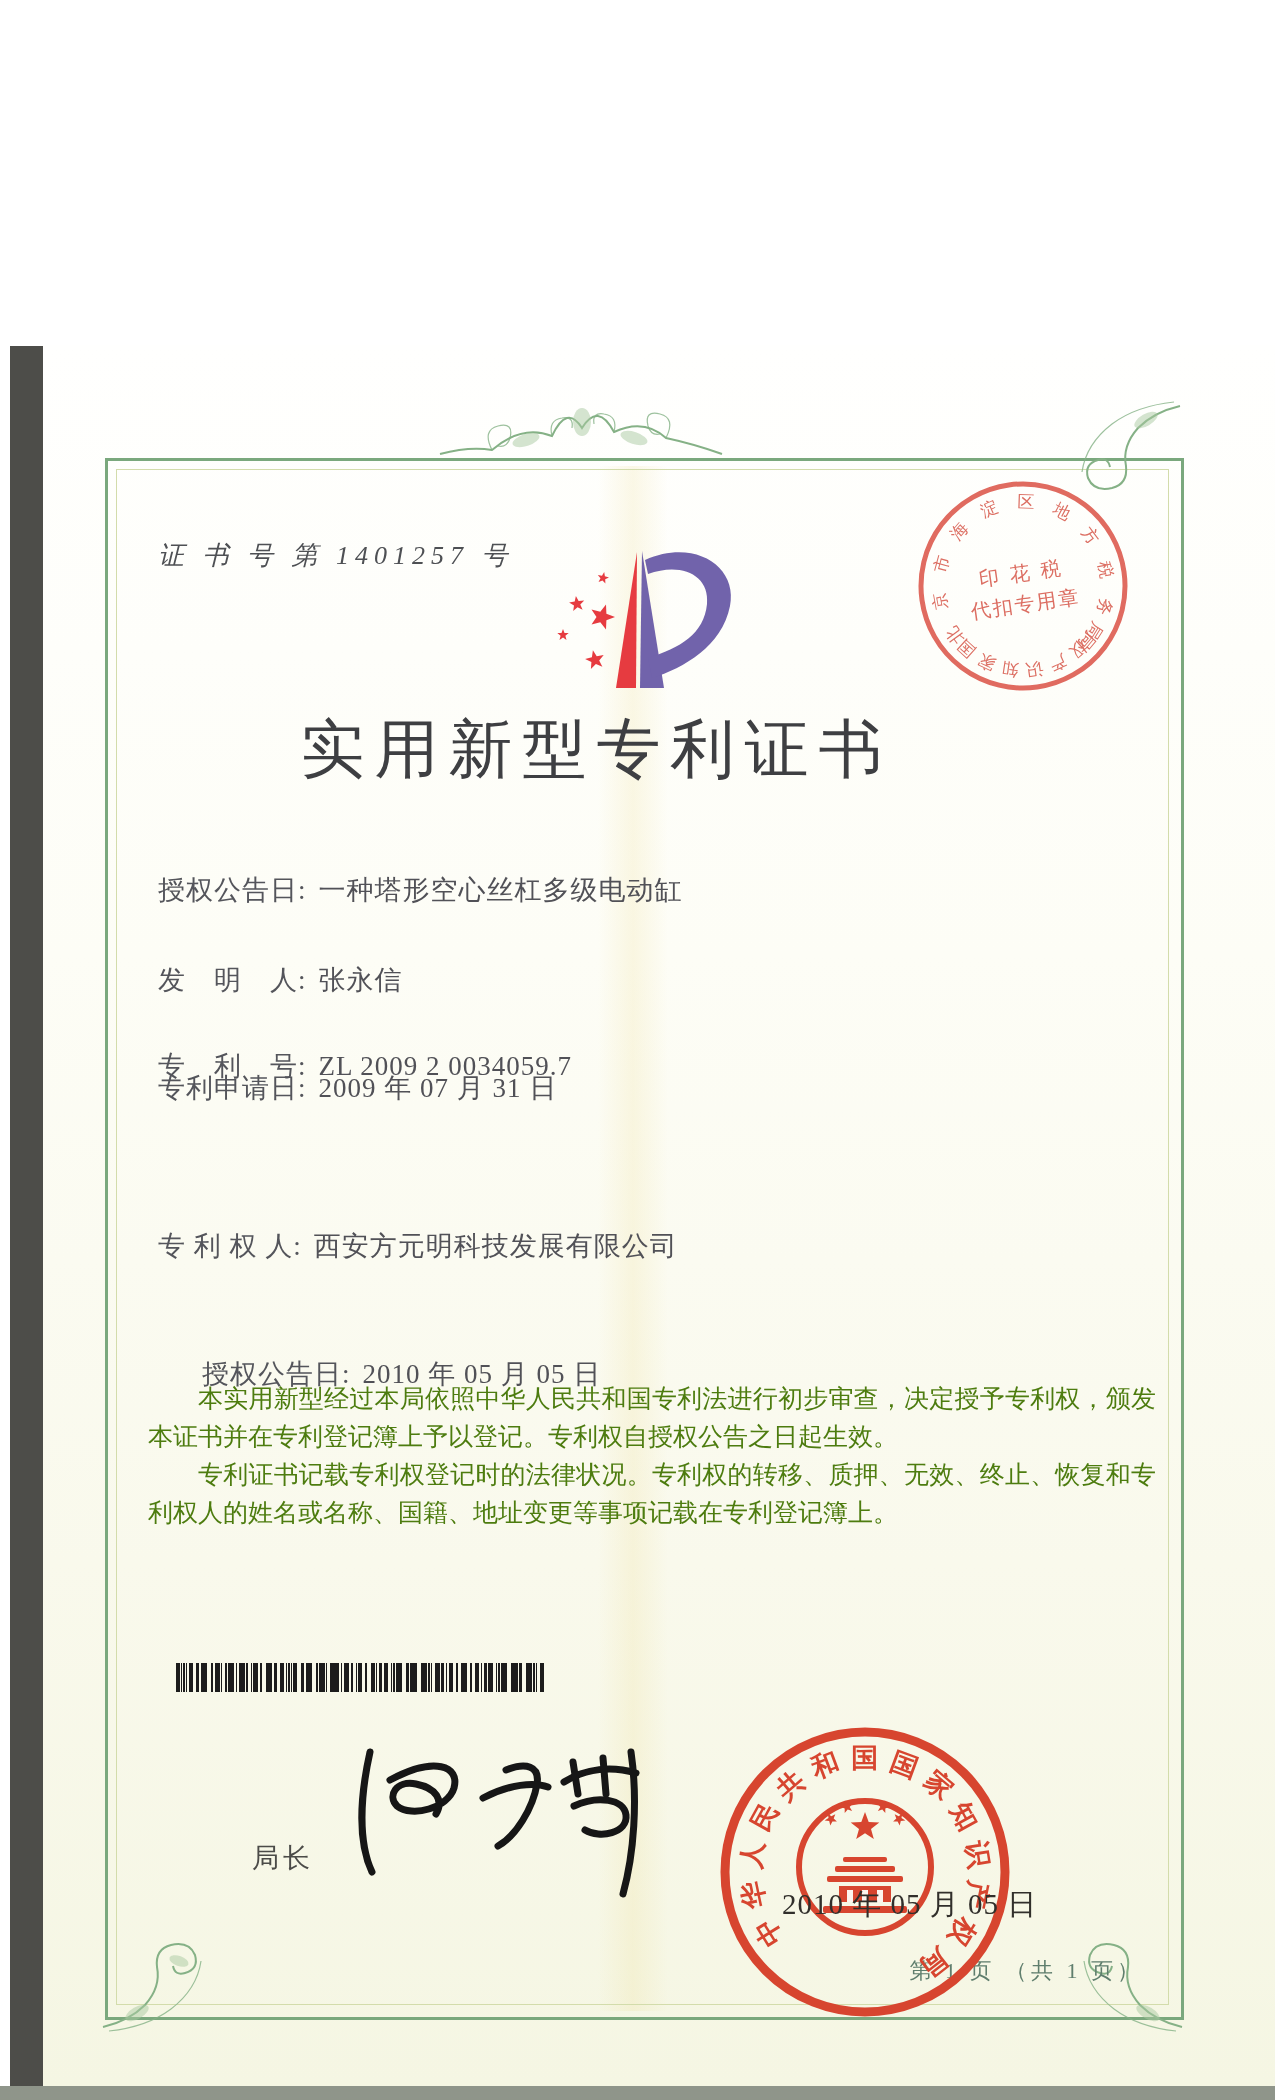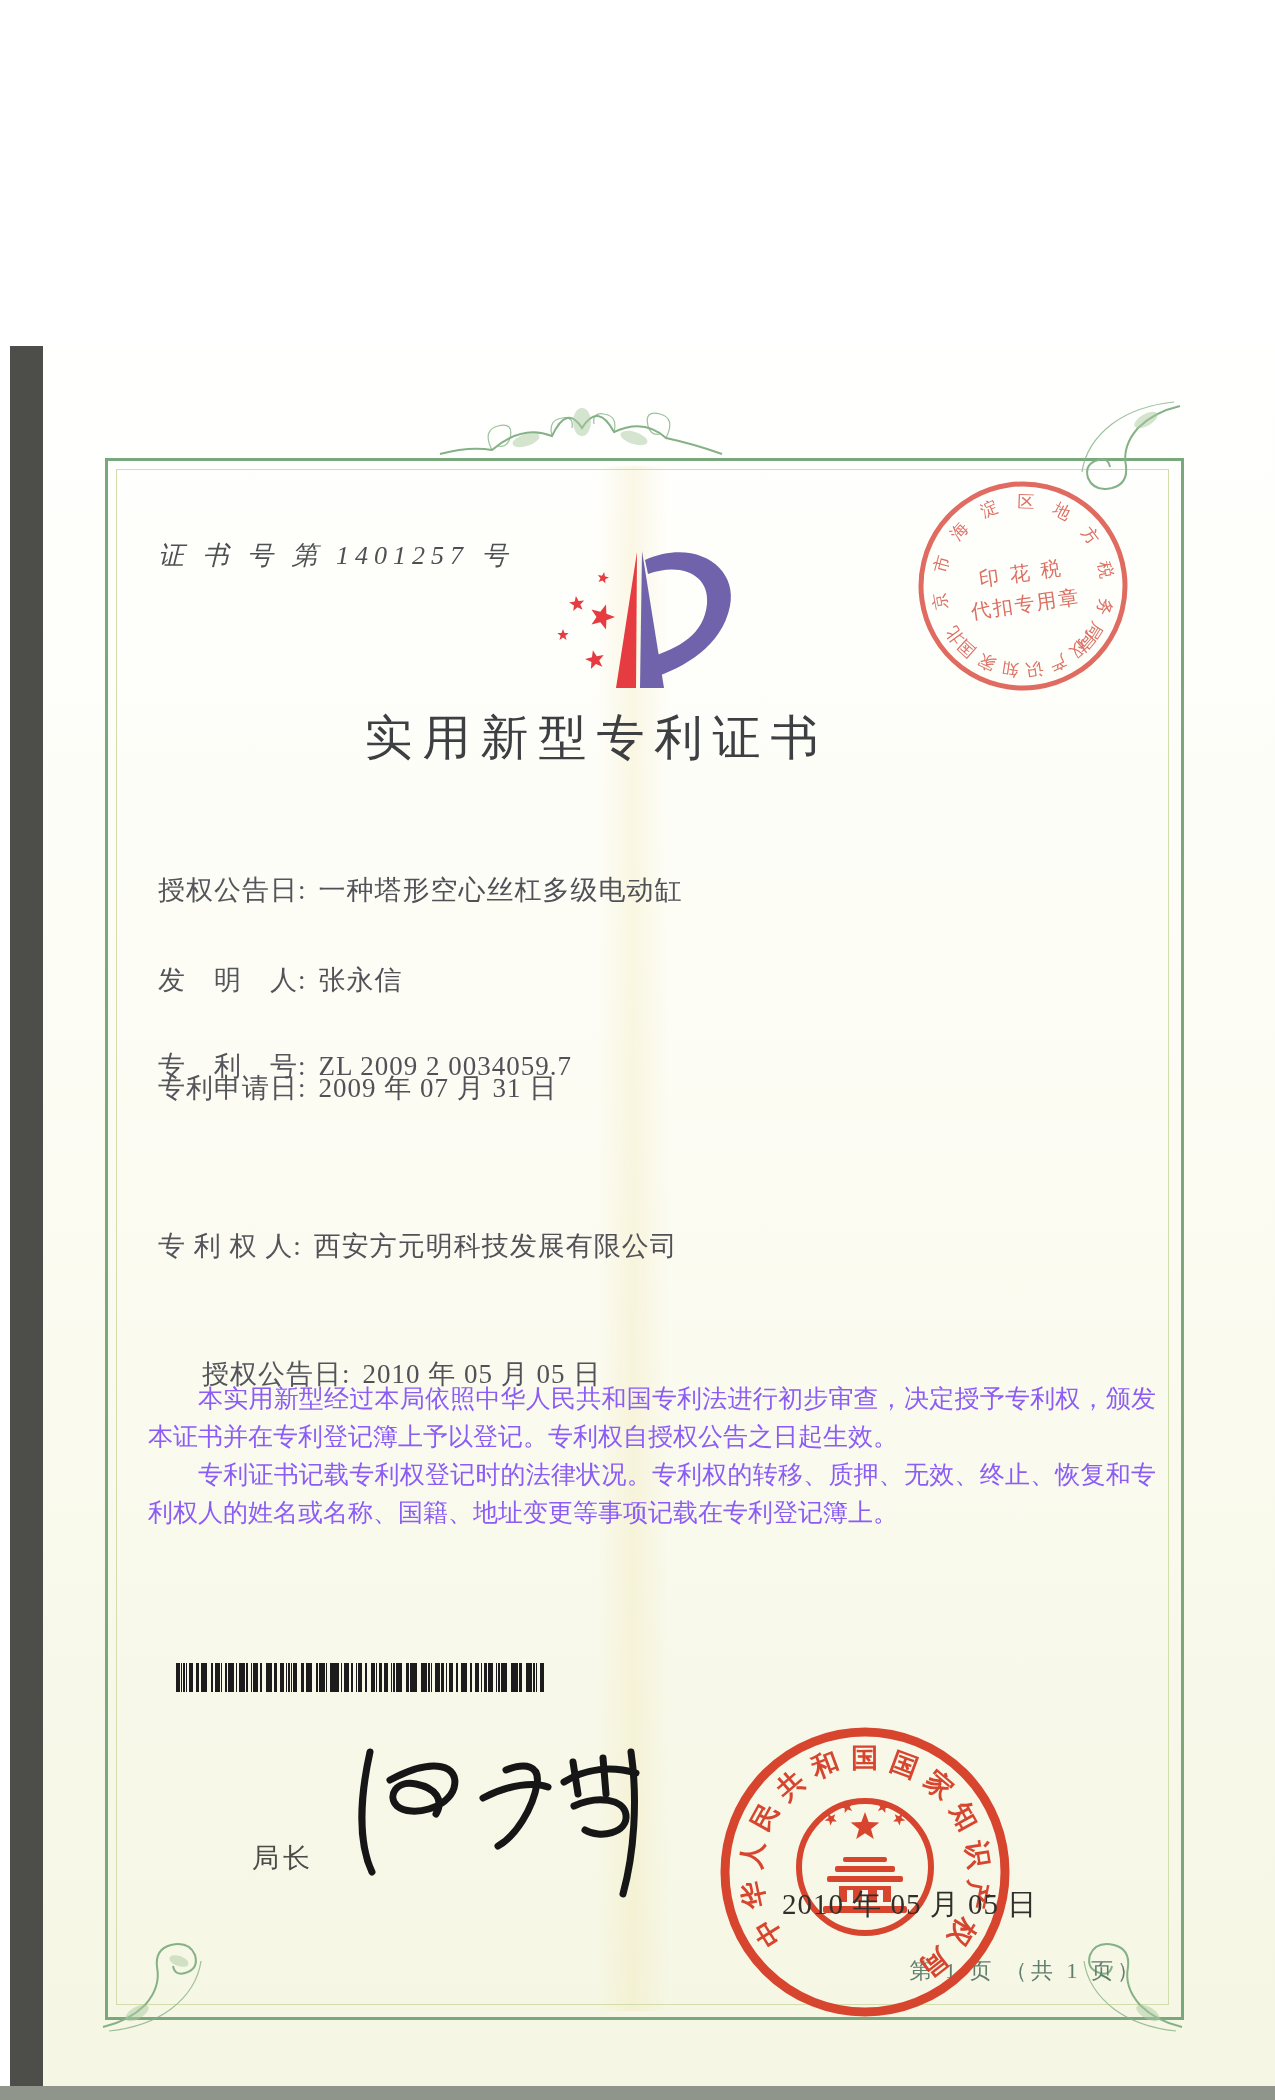"实用新型专利证书" .title { font-size: 48px -> 64px }
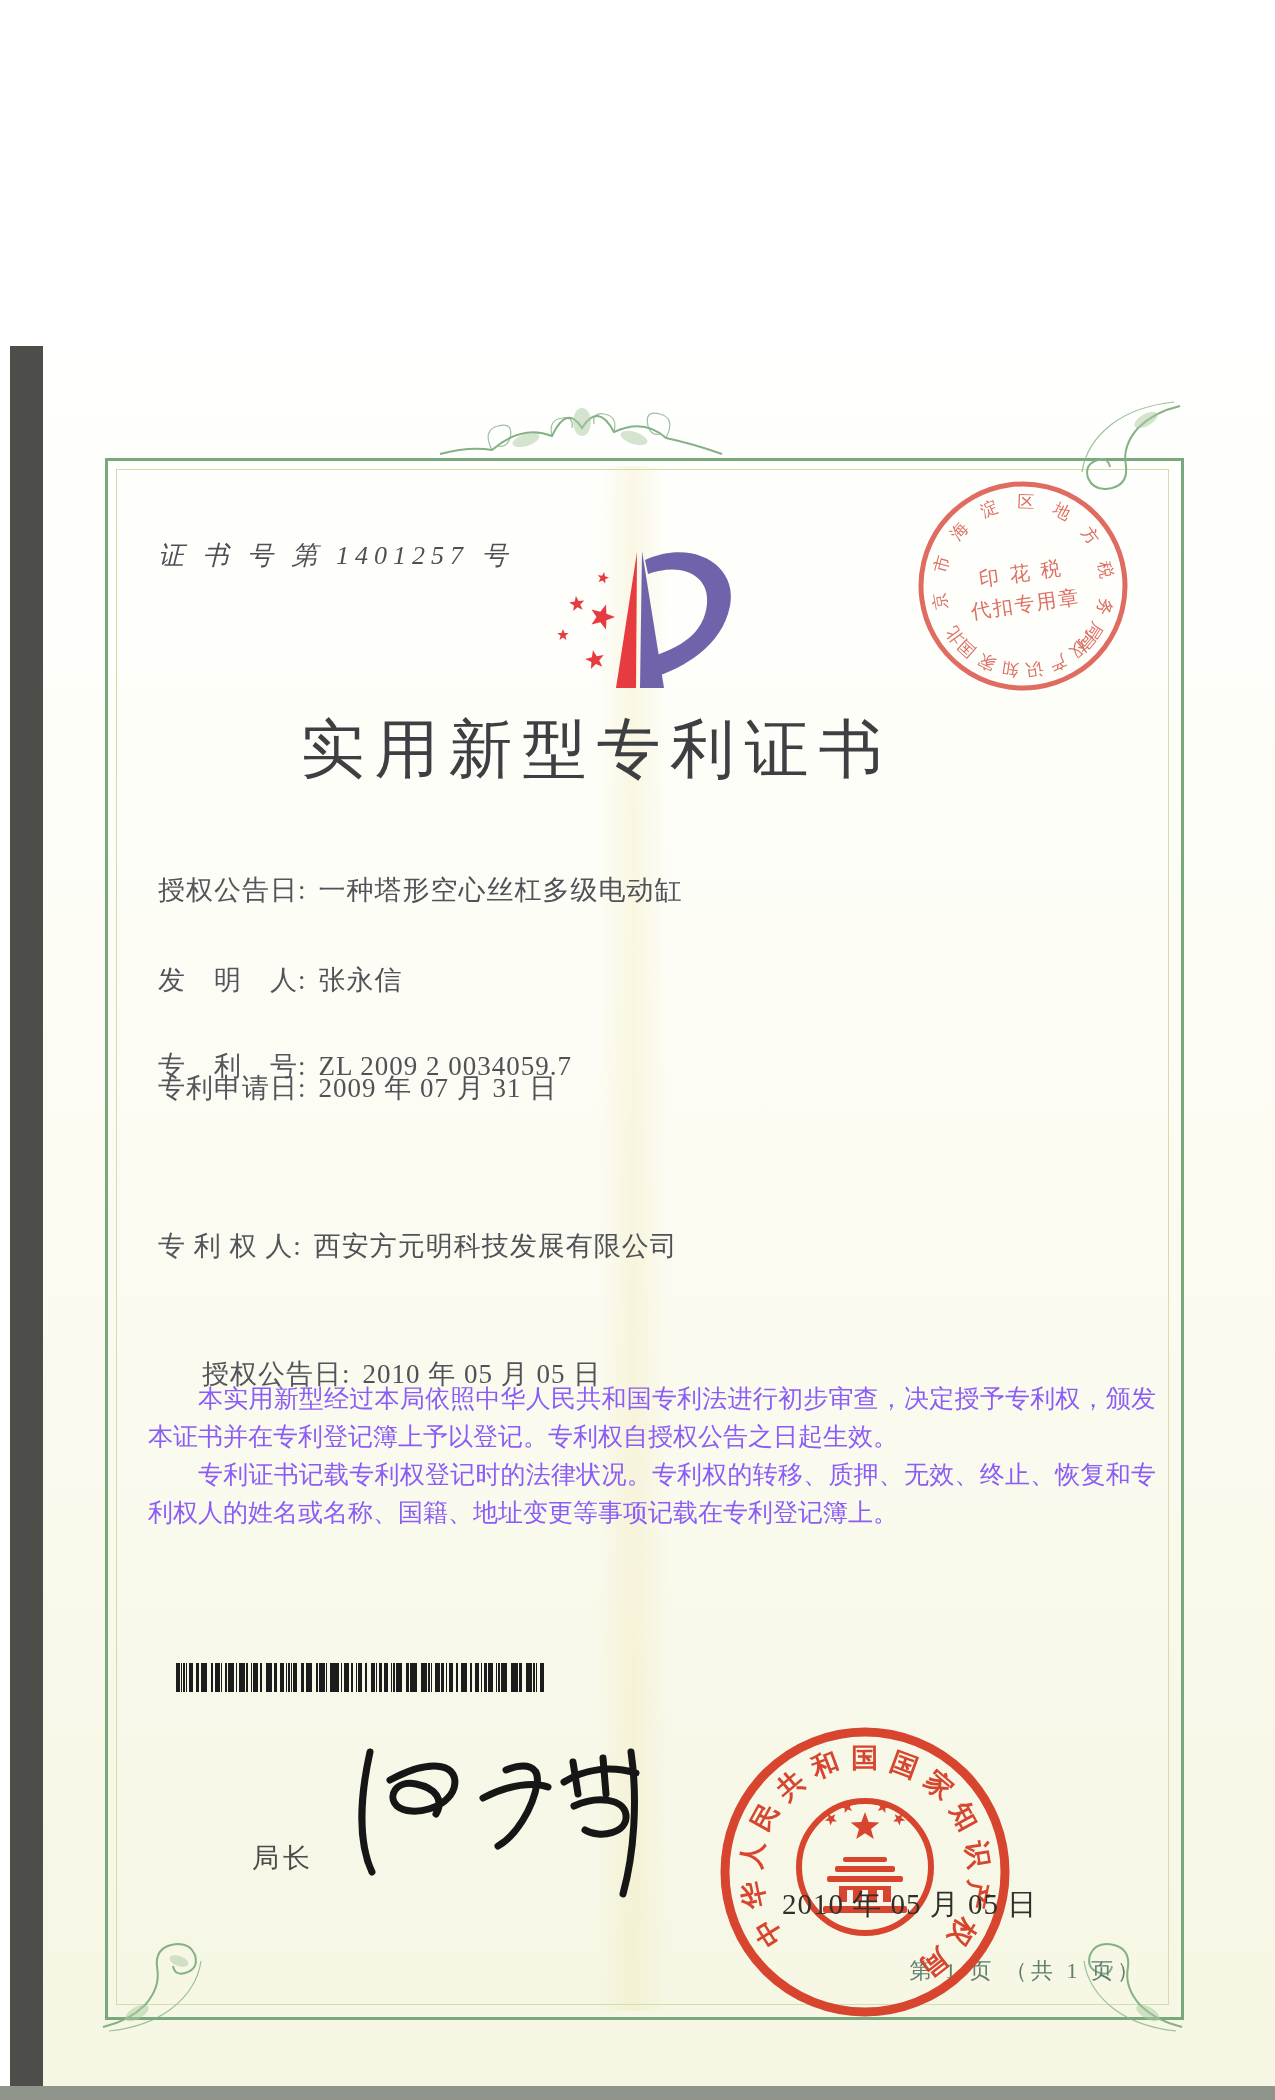"本实用新型经过本局依照中华人民共和国专利法进行初步审查，决定授予专利权，颁发本证" .bodytext { color: #8b5cf6 -> #4d7c0f }
